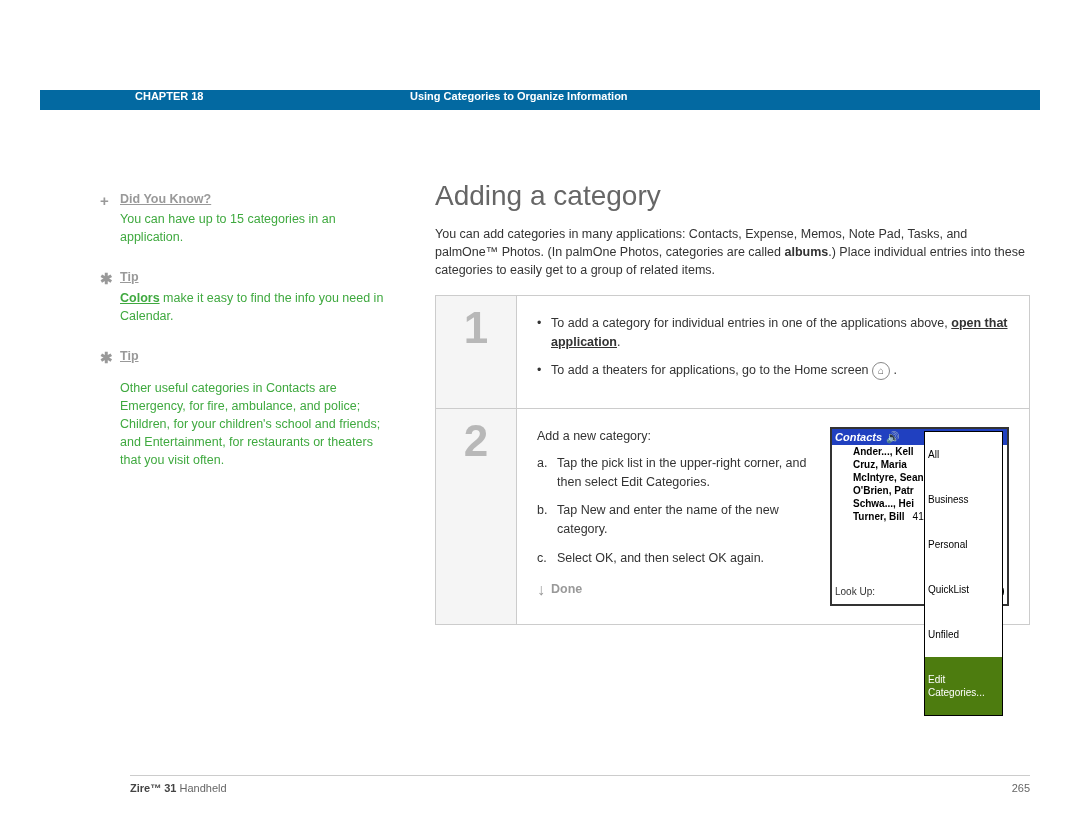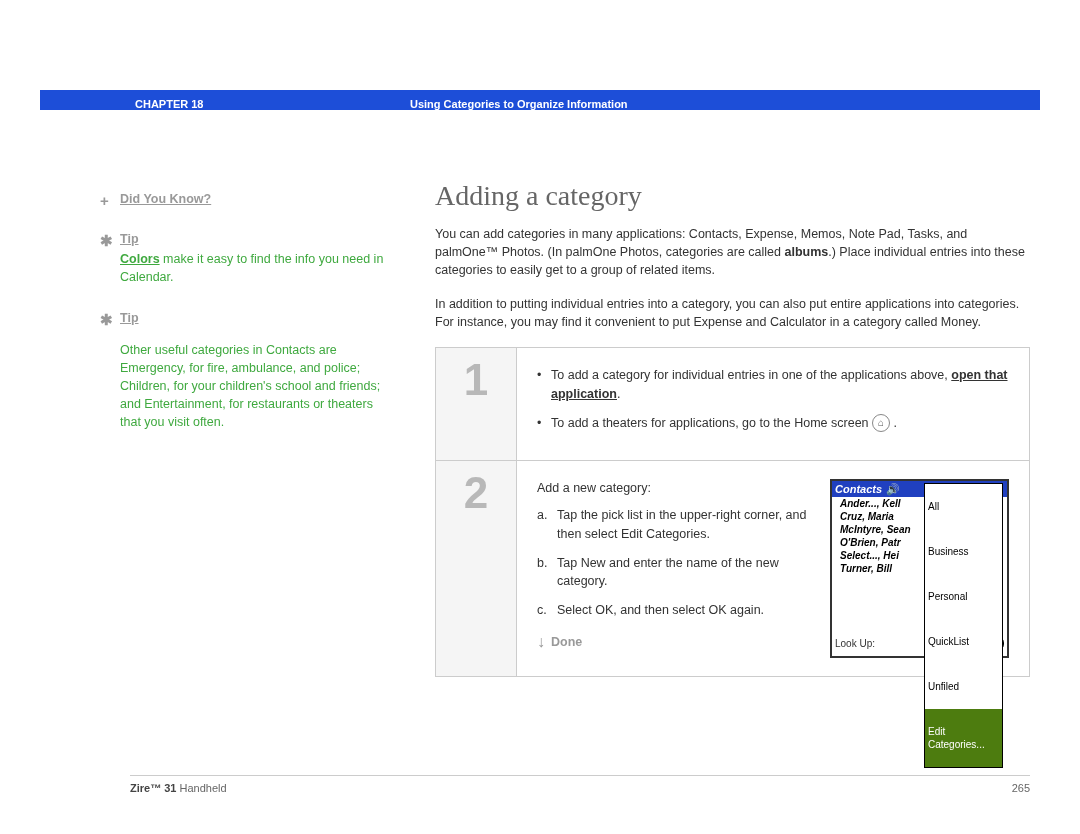"CHAPTER 18" .header-bar { align-items: flex-end -> flex-start; background: #1d4ed8 -> #0369a1 }
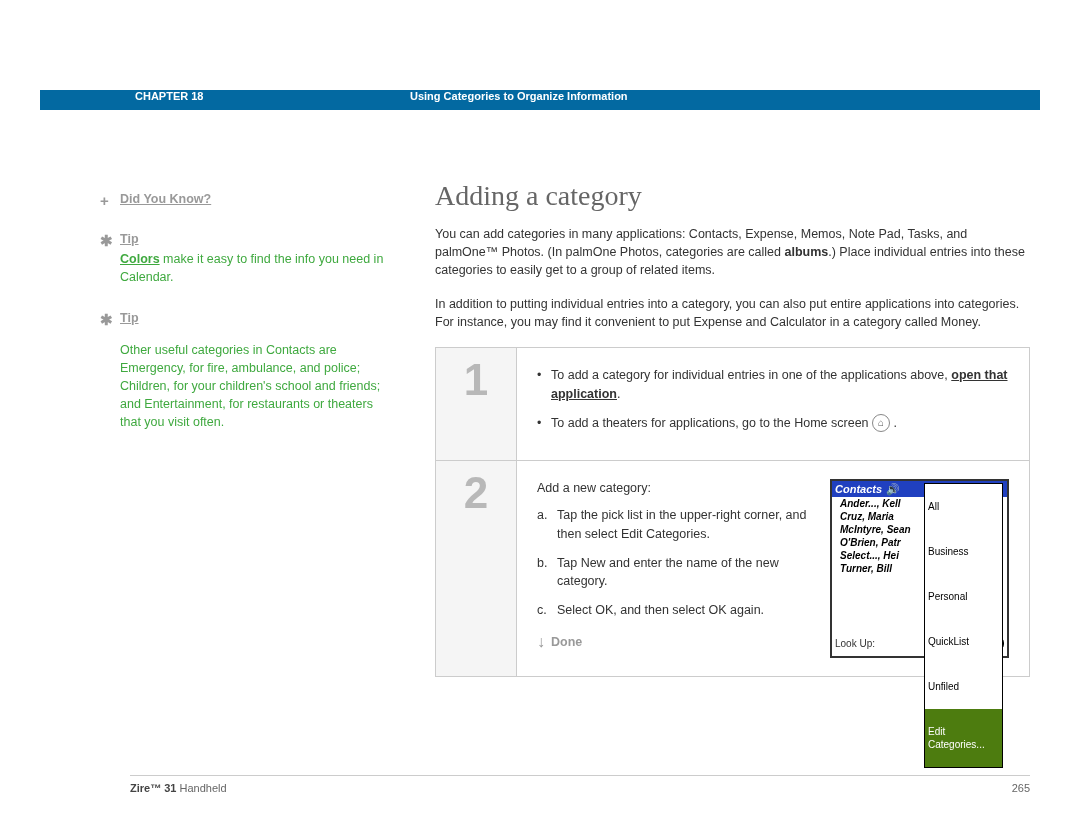"Adding a category" .main-heading { font-family: Liberation Serif, serif -> none }
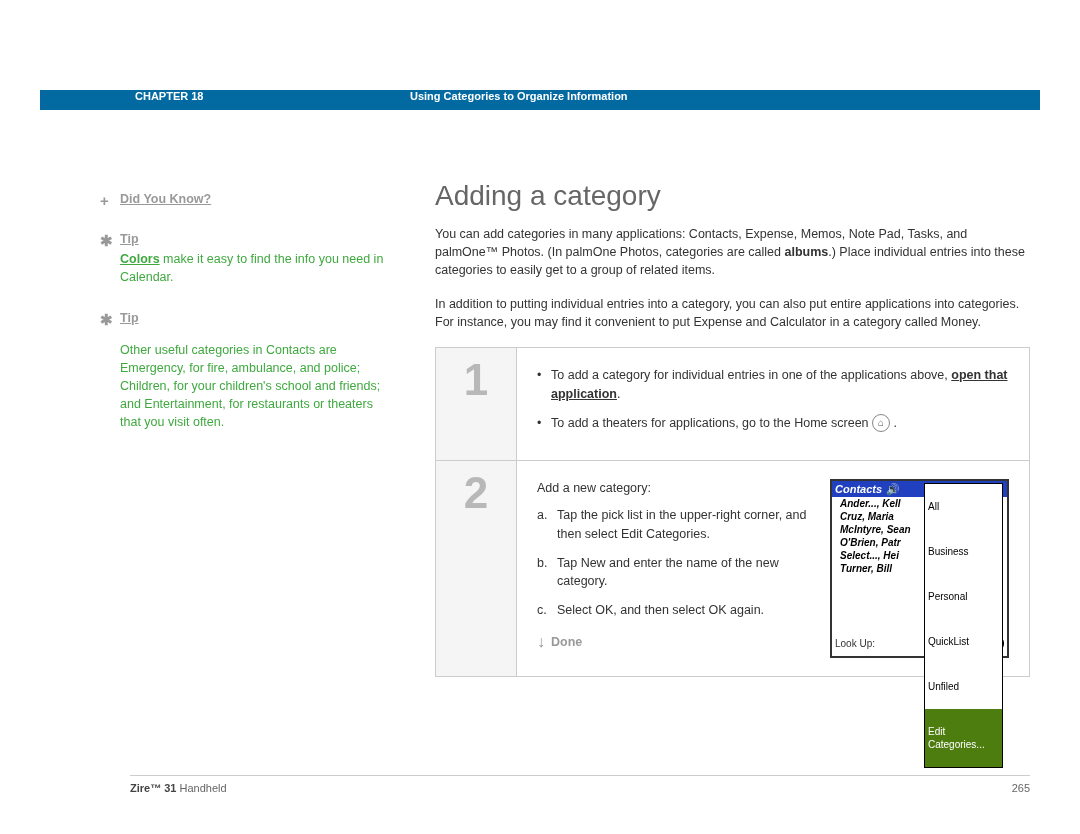"You can have up to" div.side-text-green { html: none -> <div>You can have up to 15 categories in an application.</div> }
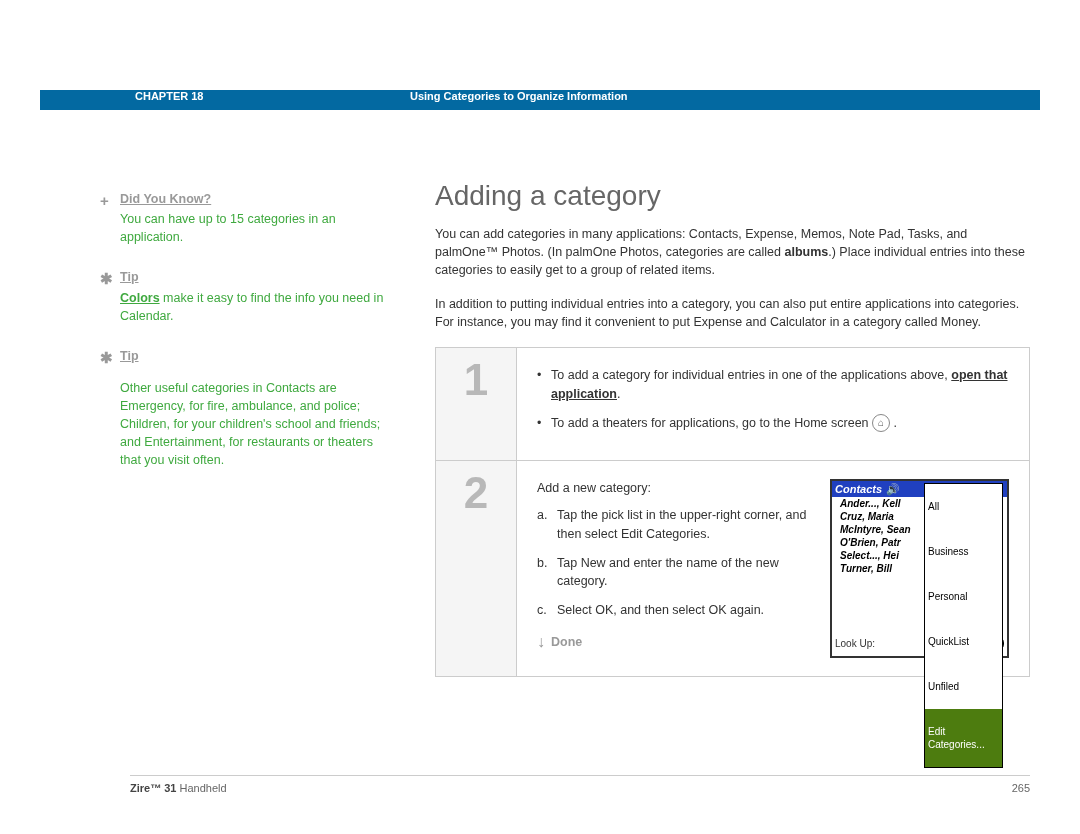"In addition to putting individual" p.intro-para { html: <p>In addition to putting individual entries into a category, you can also put entire applications into categories. For instance, you may find it convenient to put Expense and Calculator in a category called Money.</p> -> none }
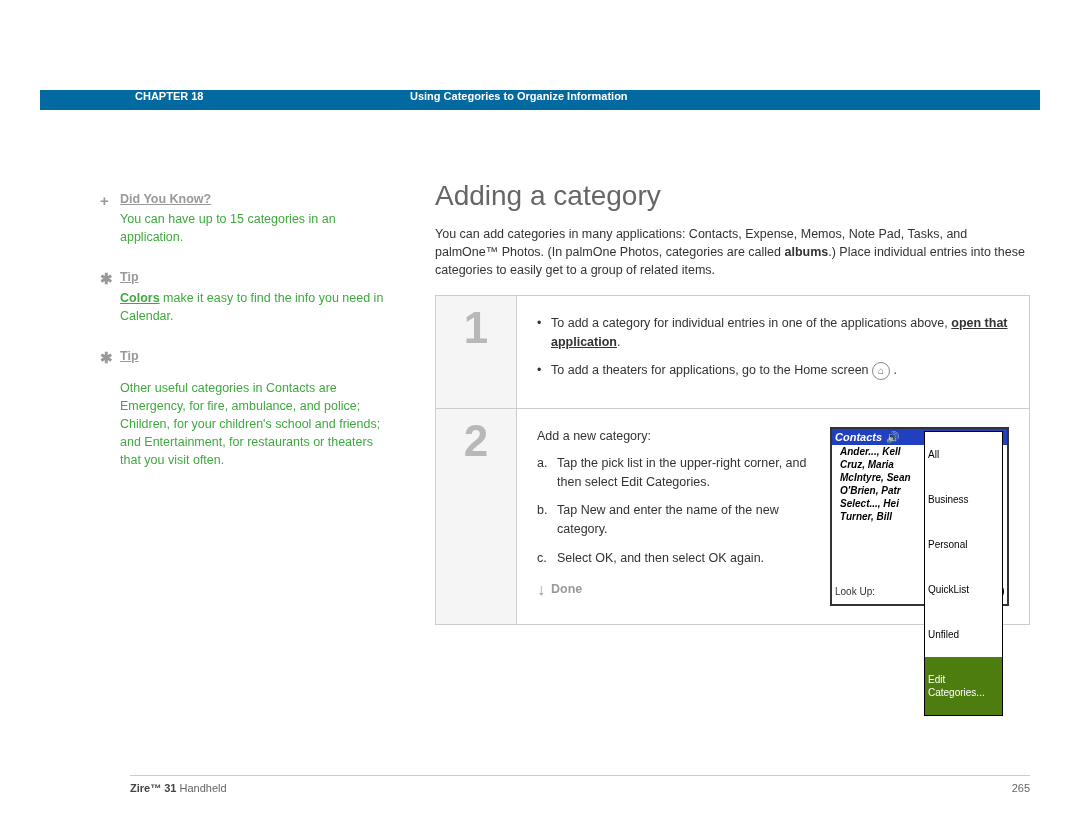"Ander..., Kell" .palm-list { font-style: italic -> none; padding: 0 8px -> 0 21px }
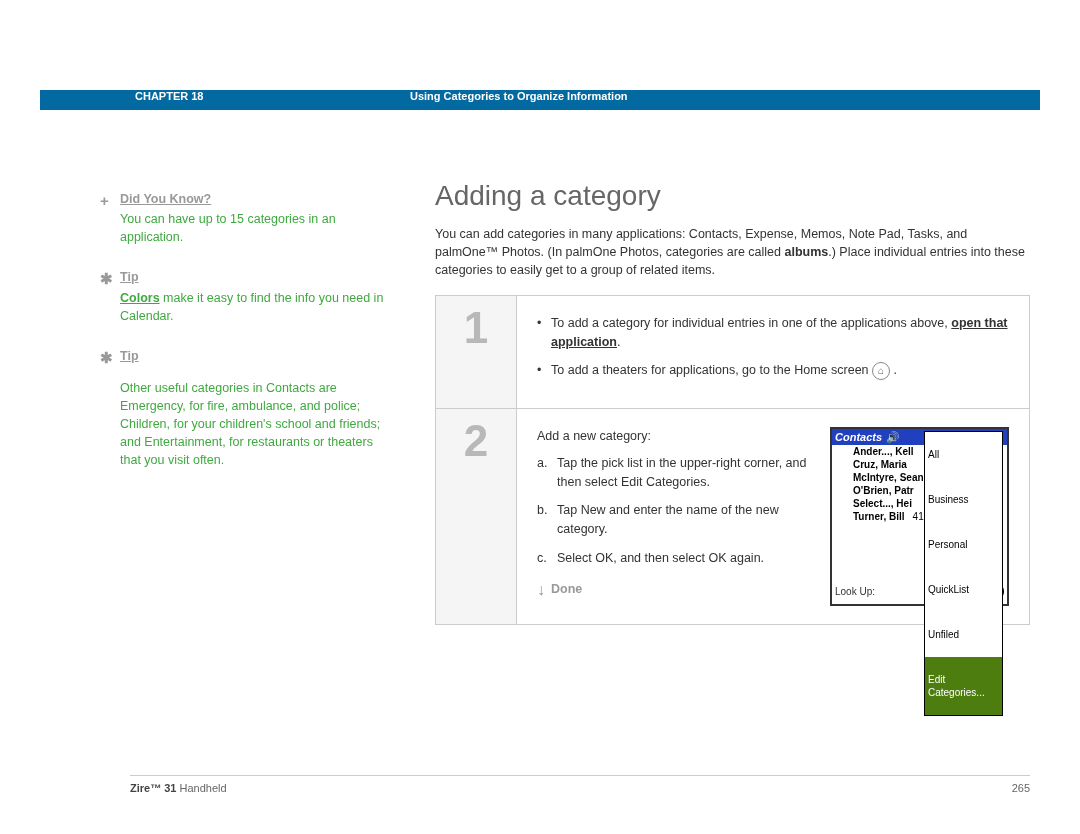"Select..., Hei" span { text: Select -> Schwa }
